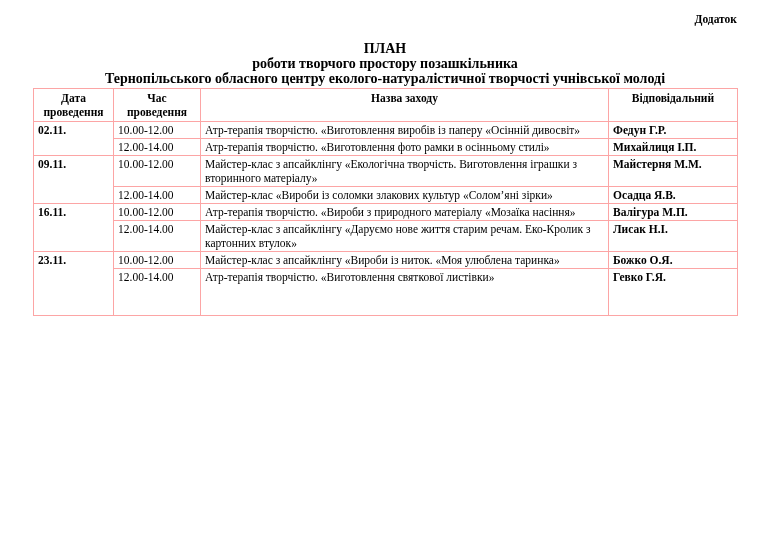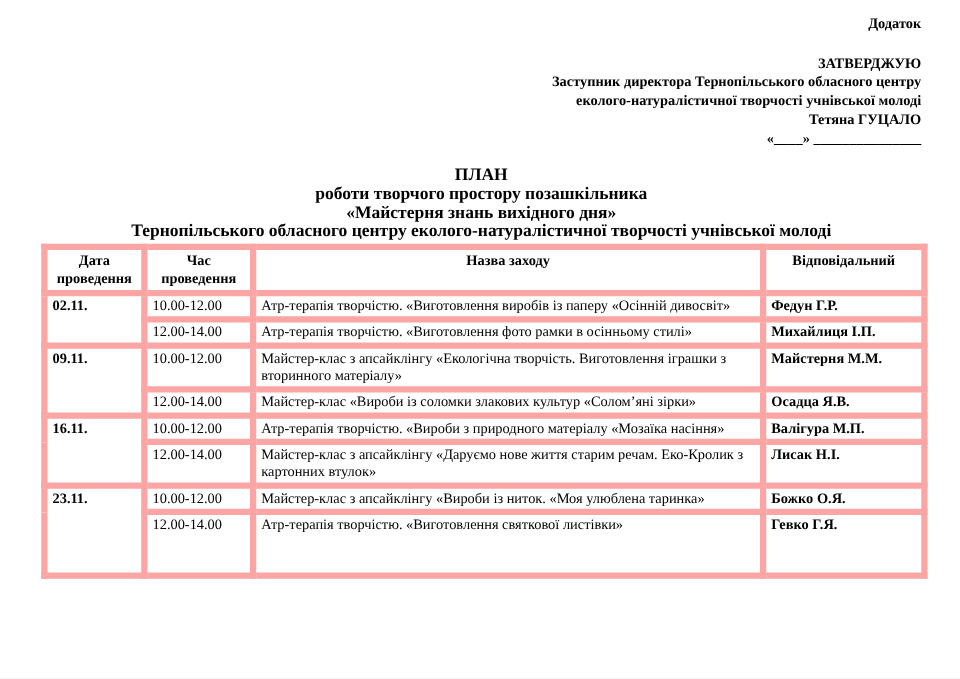"ЗАТВЕРДЖУЮ" div.right-block { html: <div> <div>ЗАТВЕРДЖУЮ</div> <div>Заступник директора Тернопільського обласного центру</div> <div>еколого-натуралістичної творчості учнівської молоді</div> <div>Тетяна ГУЦАЛО</div> <div>«____» _______________</div> </div> -> none }
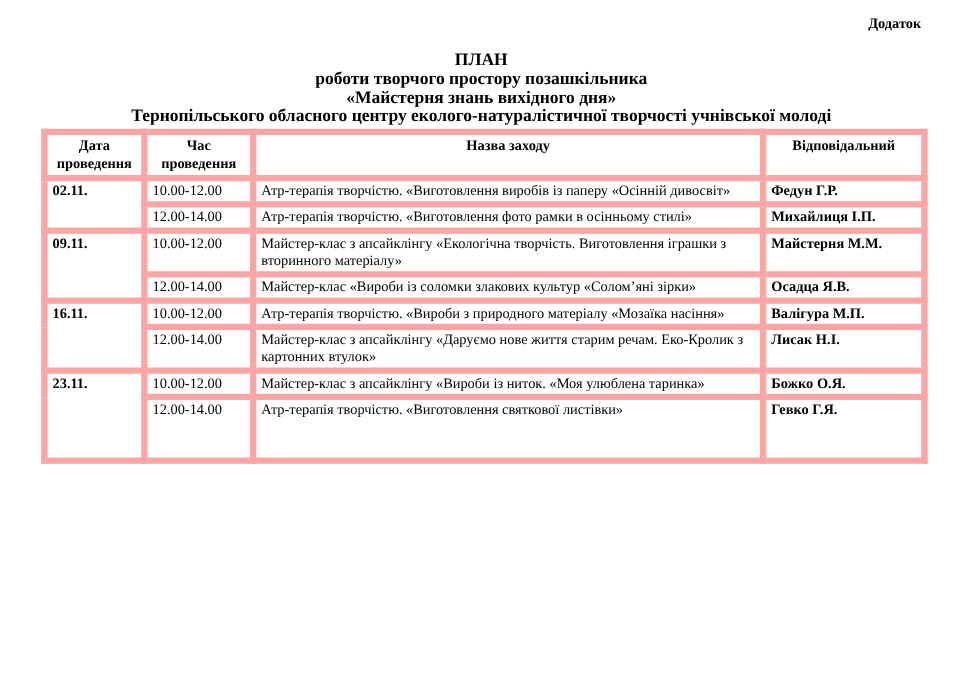"«Майстерня знань вихідного дня»" div { html: <div>«Майстерня знань вихідного дня»</div> -> none }
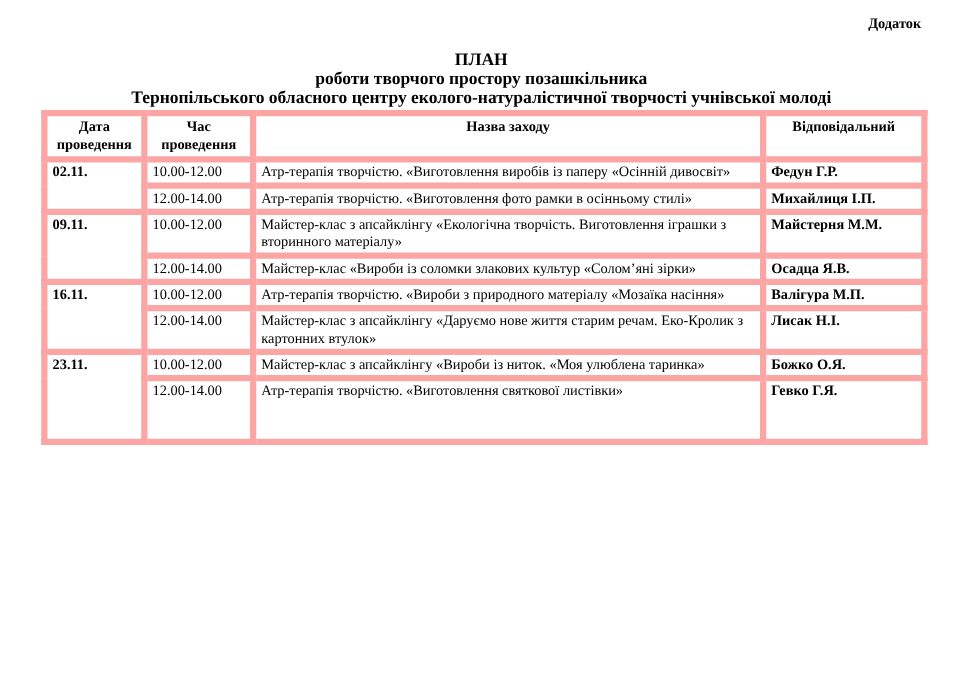"Дата проведення" table.schedule th, table.schedule td { border: 5px solid #fca5a5 -> 1px solid #fca5a5 }
